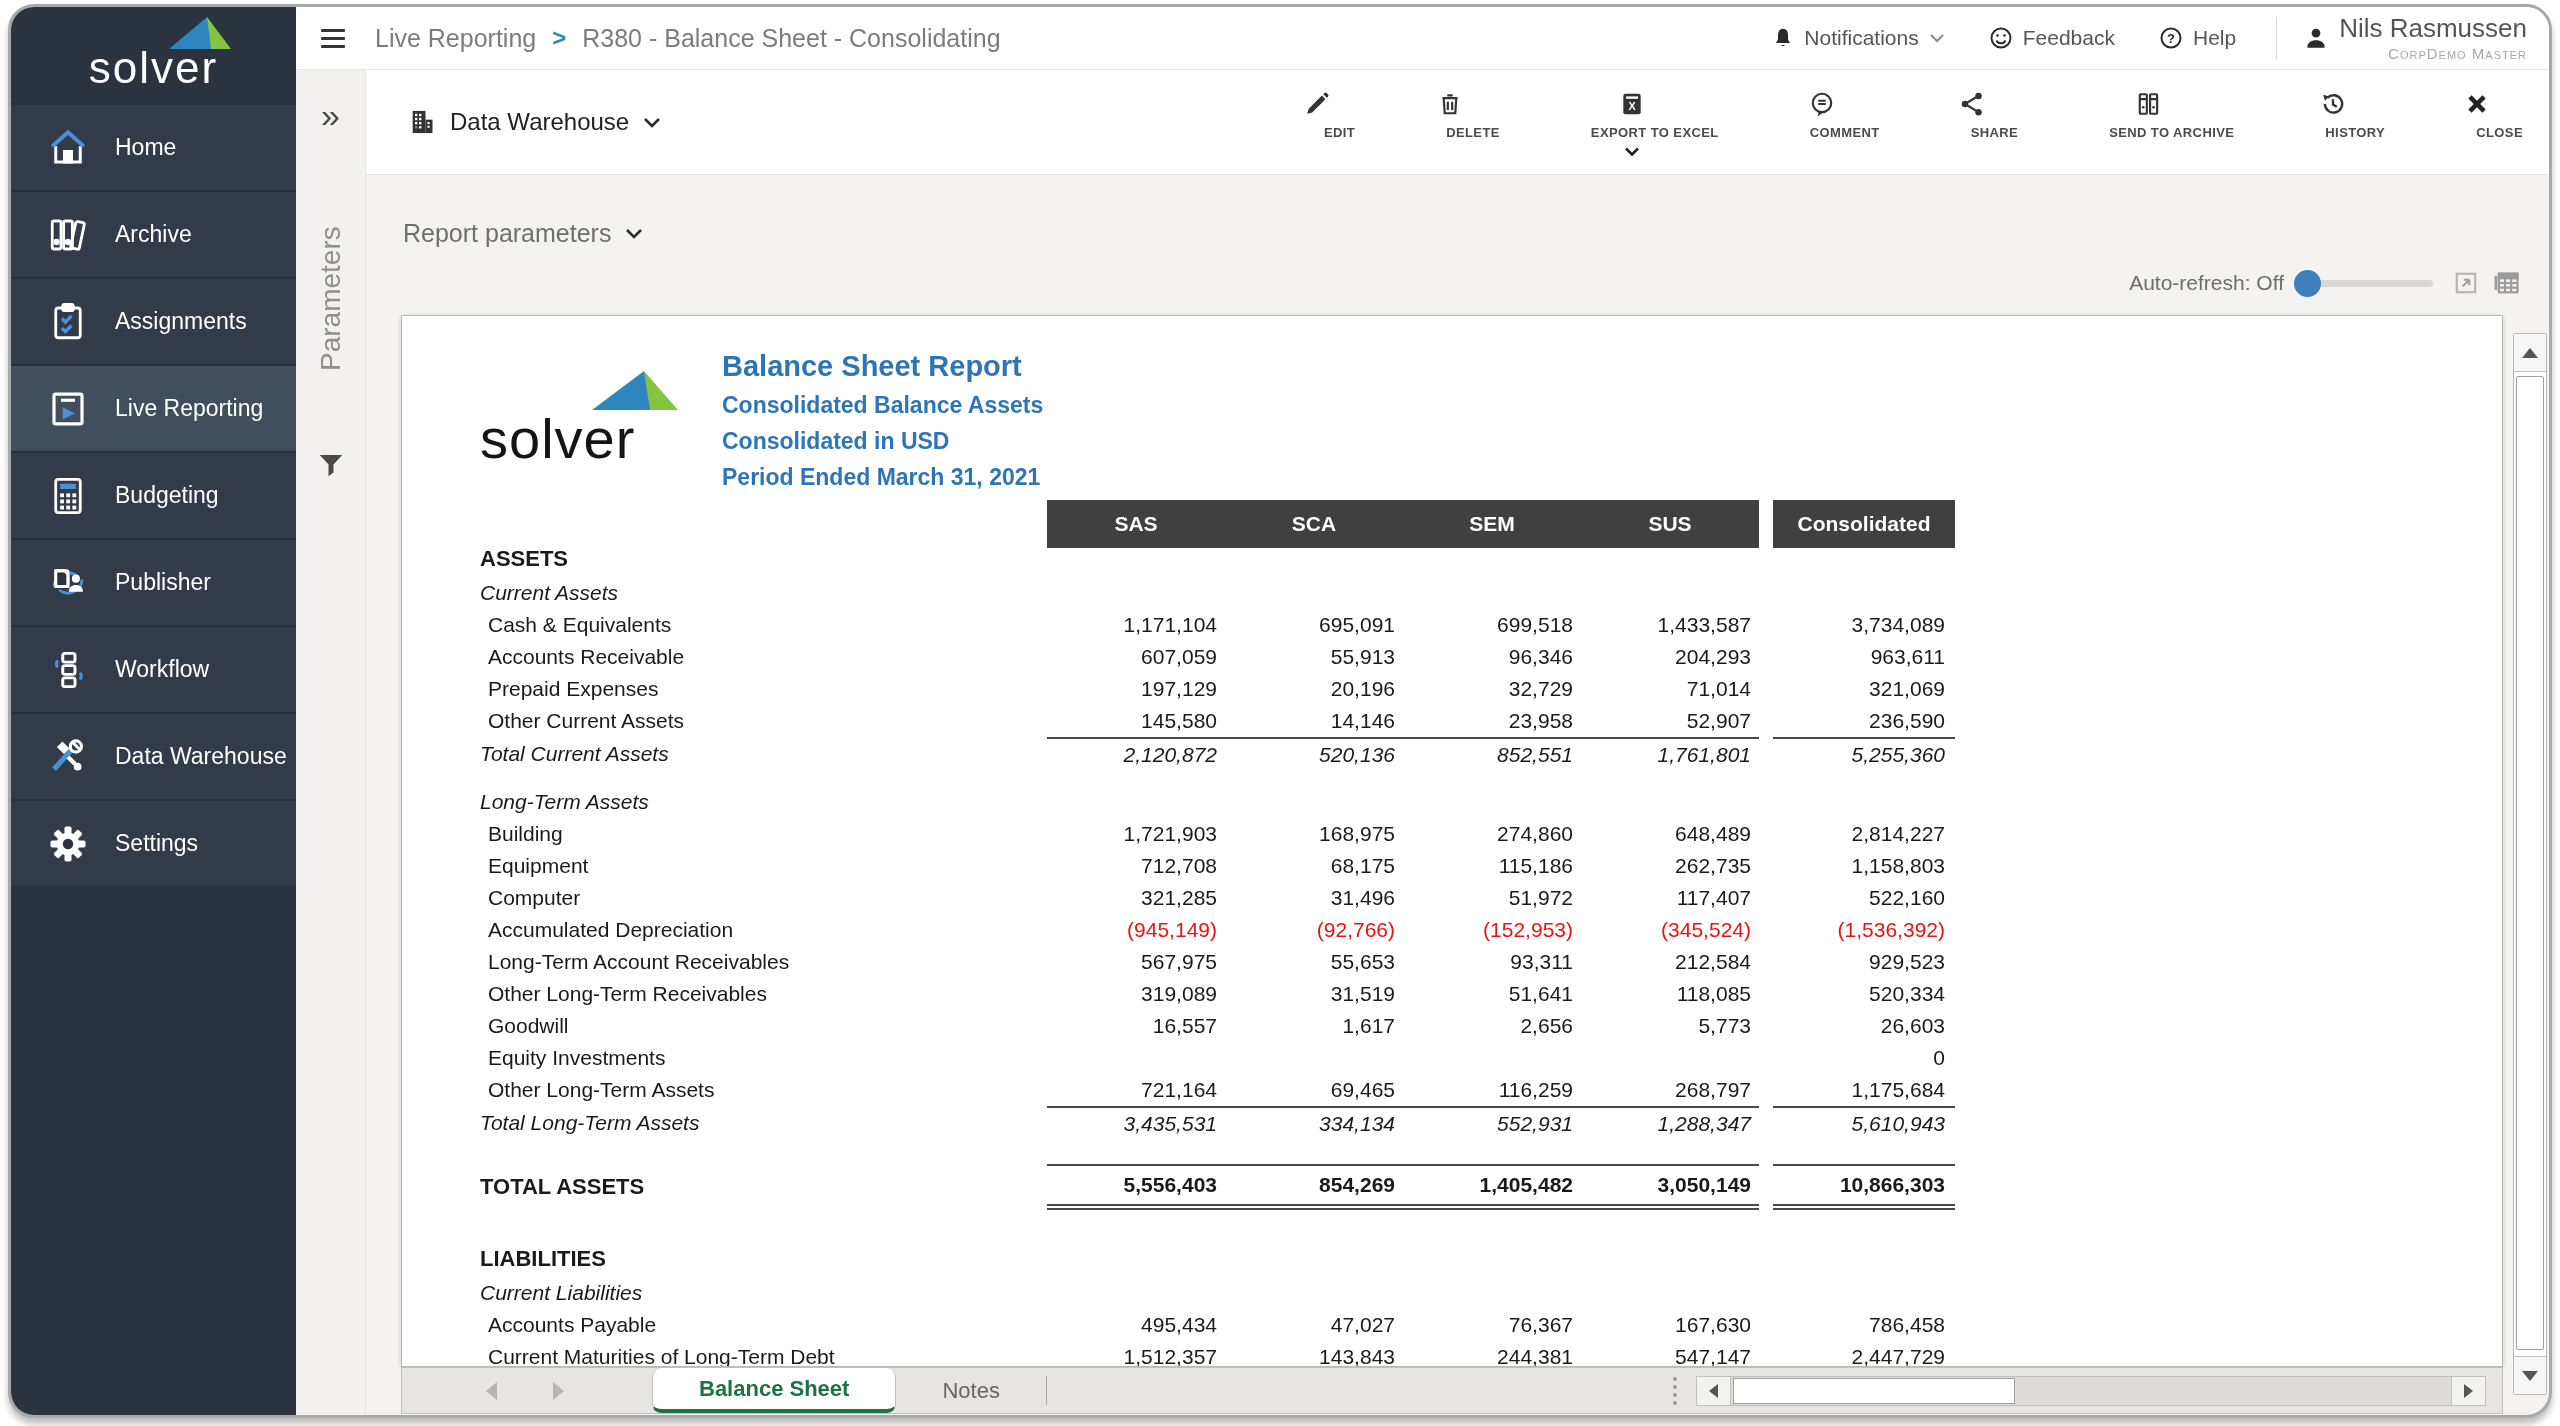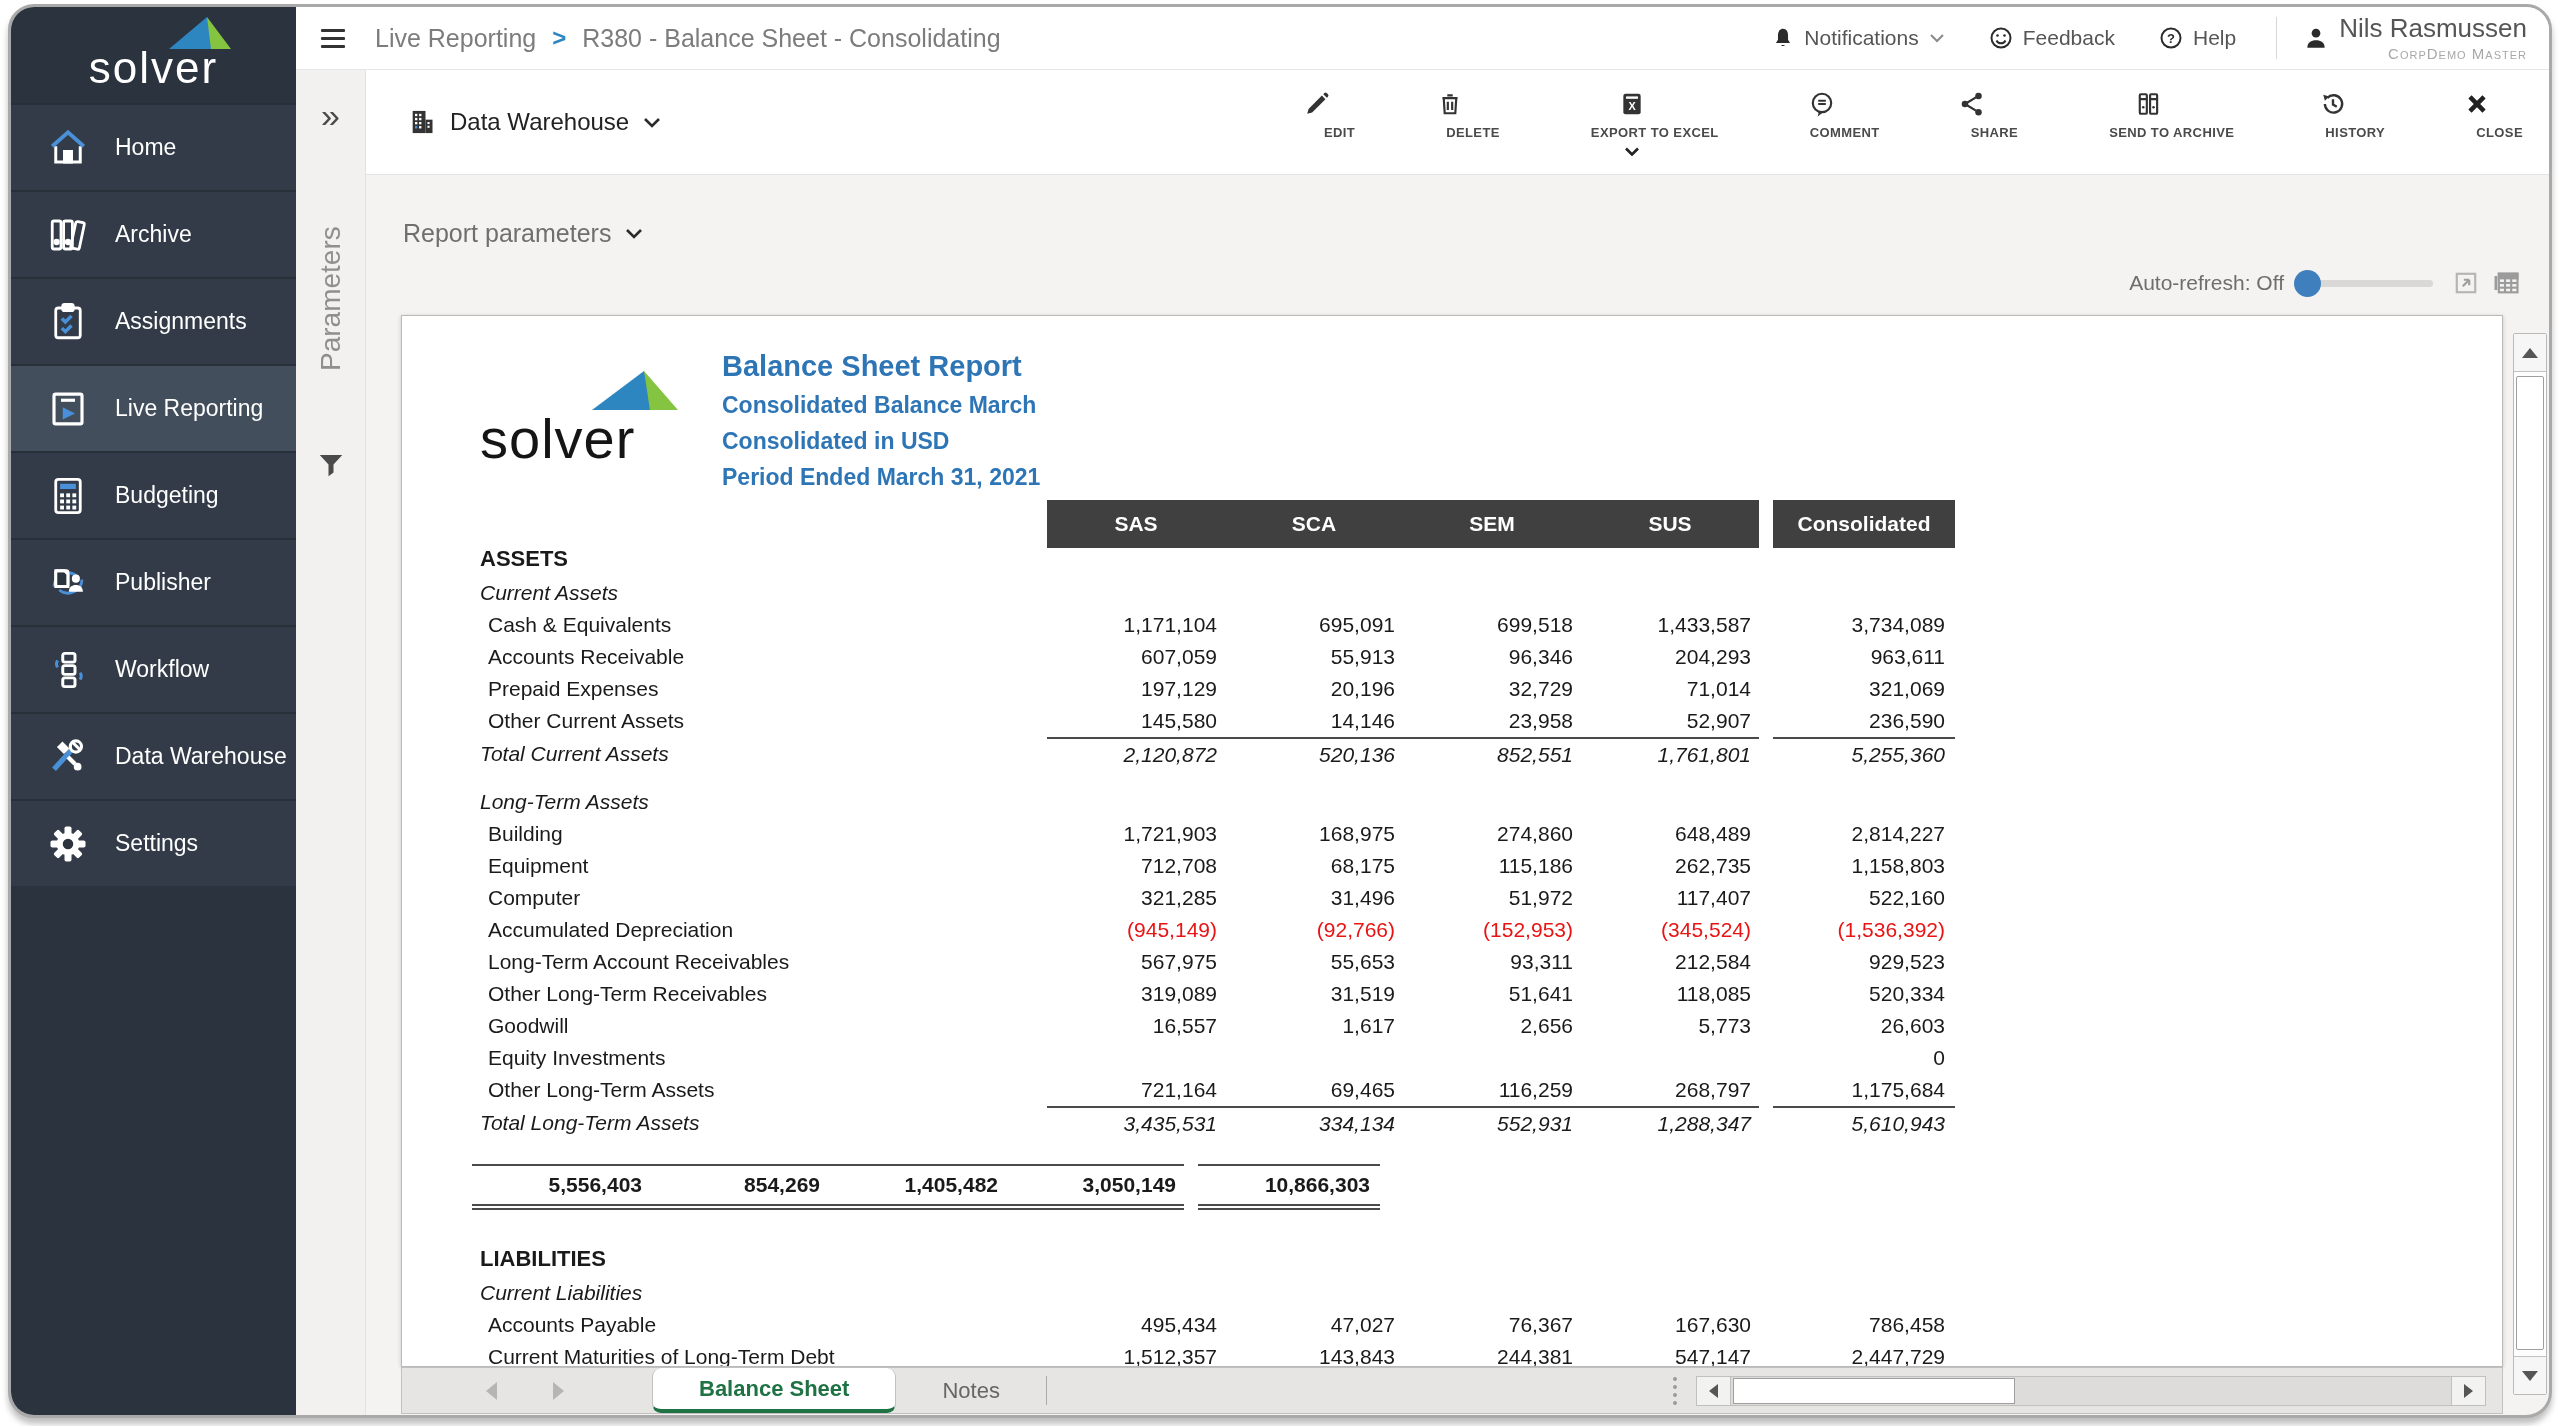"Consolidated Balance March" div.rep-sub { text: March -> Assets }
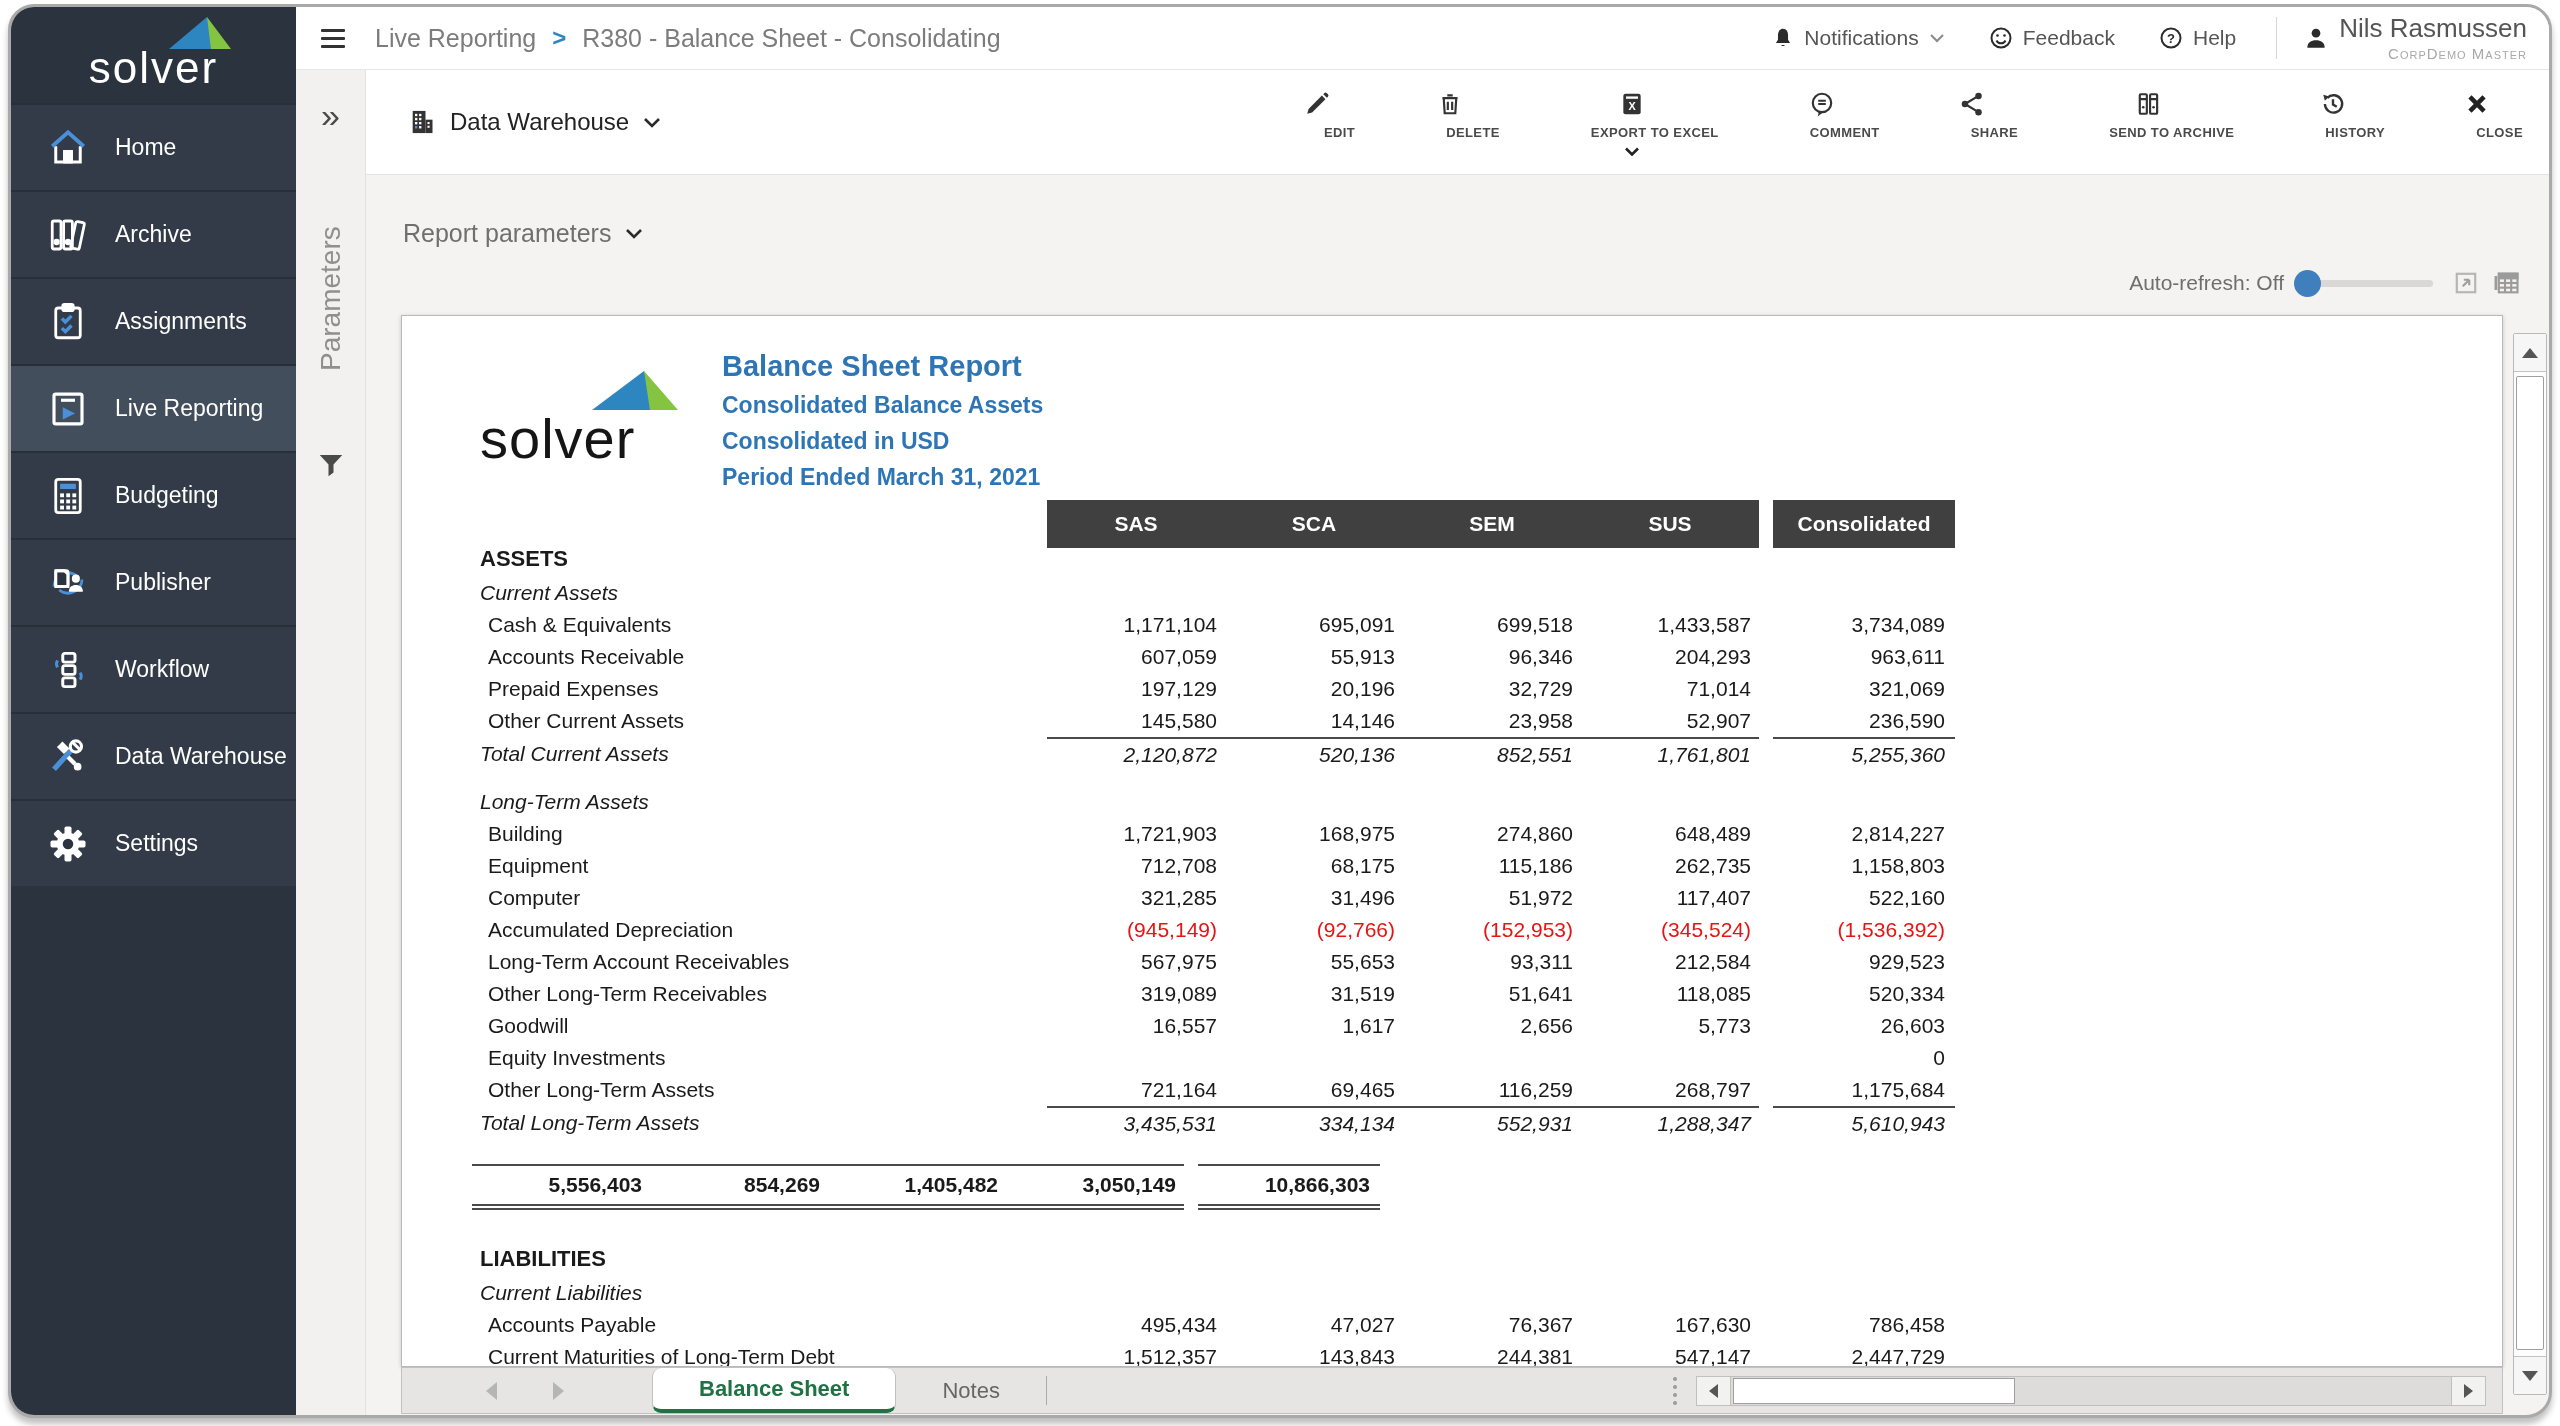"TOTAL ASSETS" div.t-label { html: none -> <div>TOTAL ASSETS</div> }
